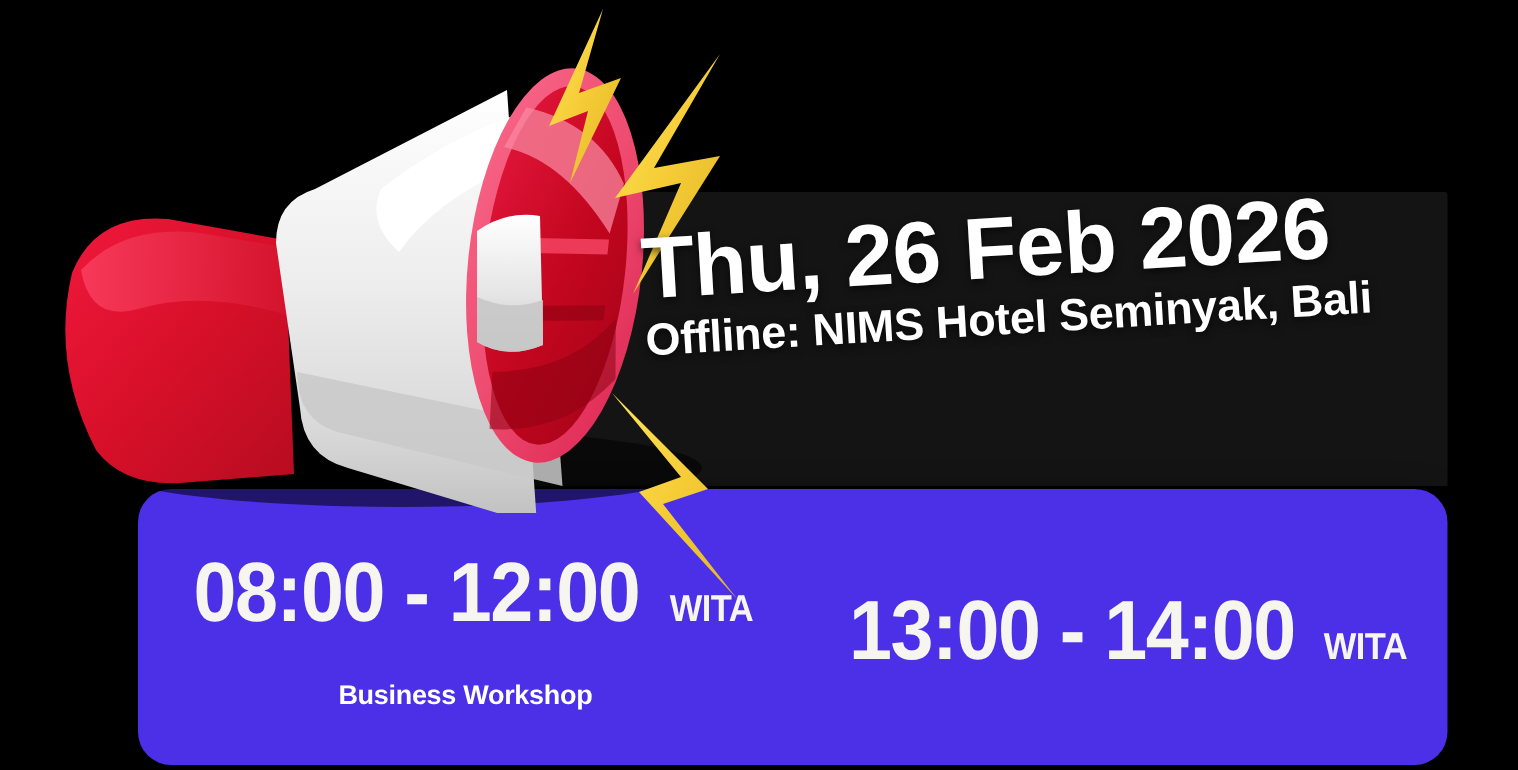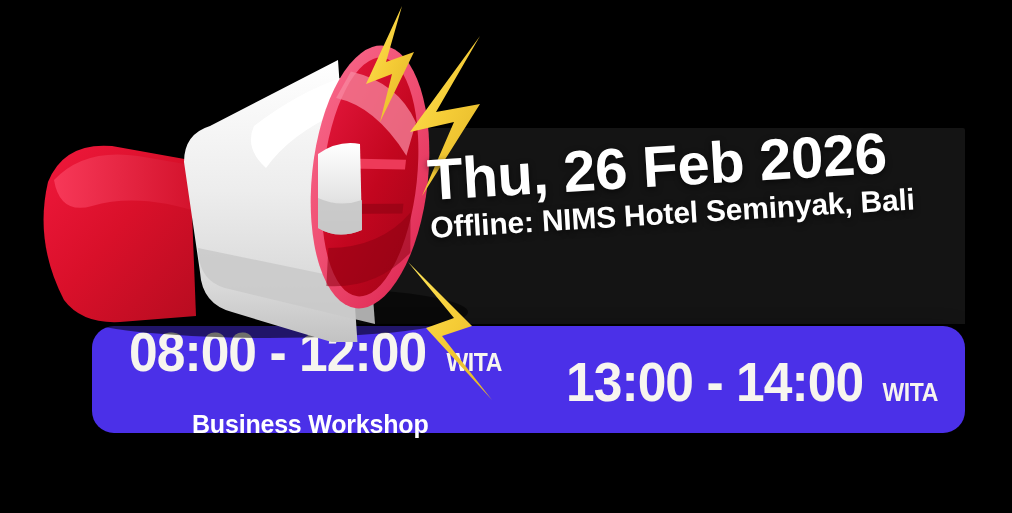"08:00 - 12:00" .purple-band { height: 107px -> 184px }
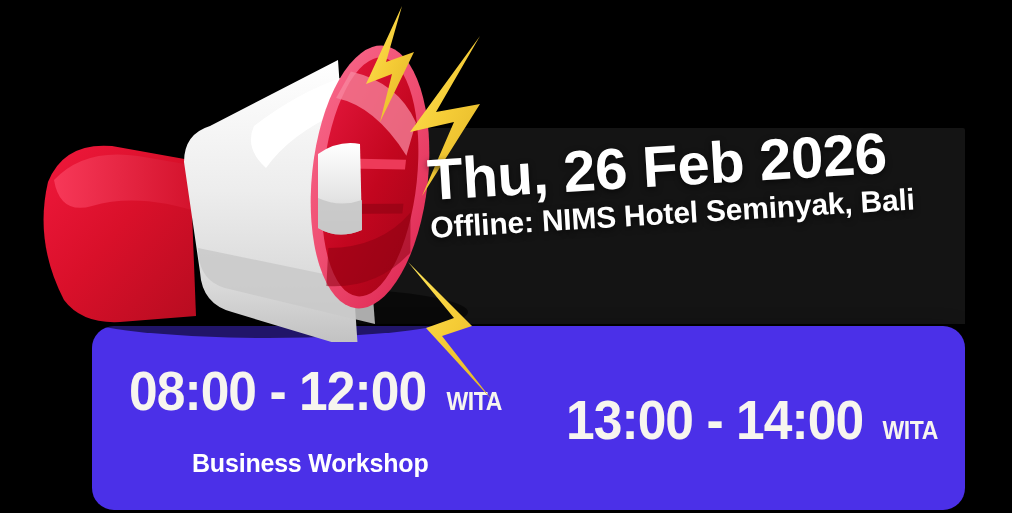"Business Workshop" .session-label { font-size: 25px -> 18px }
